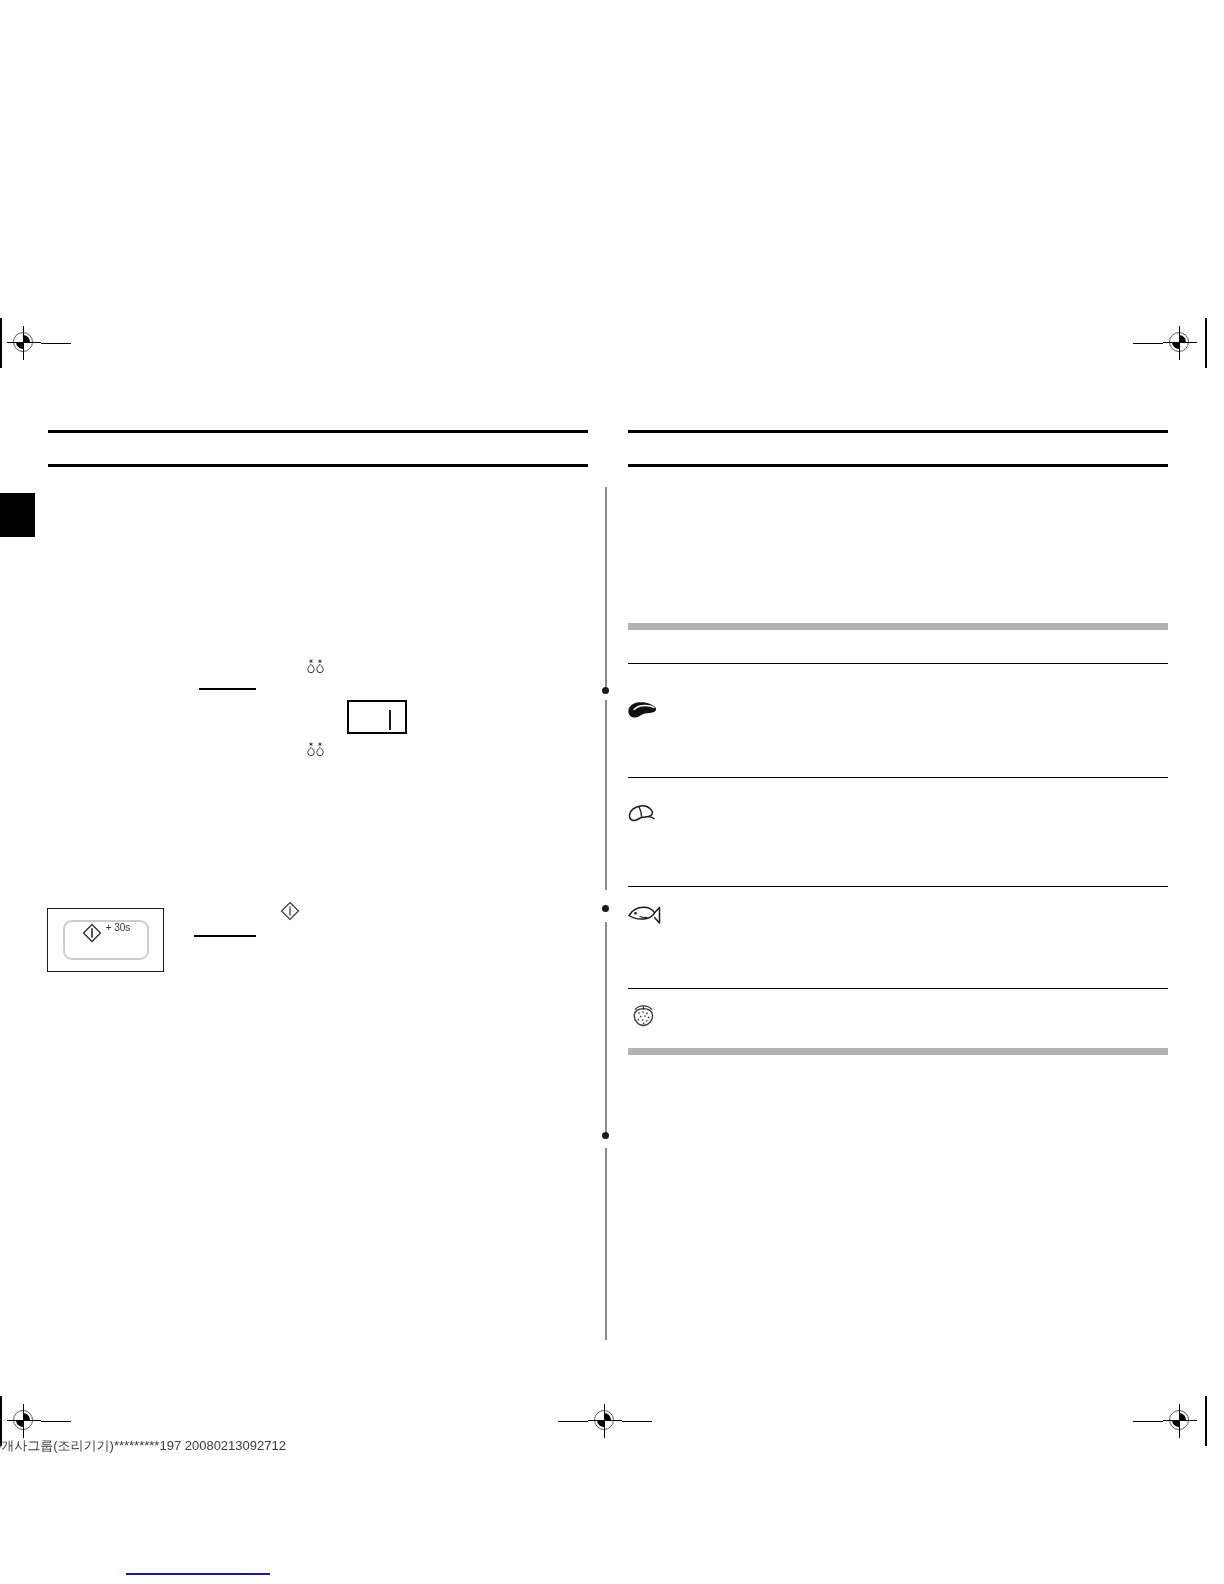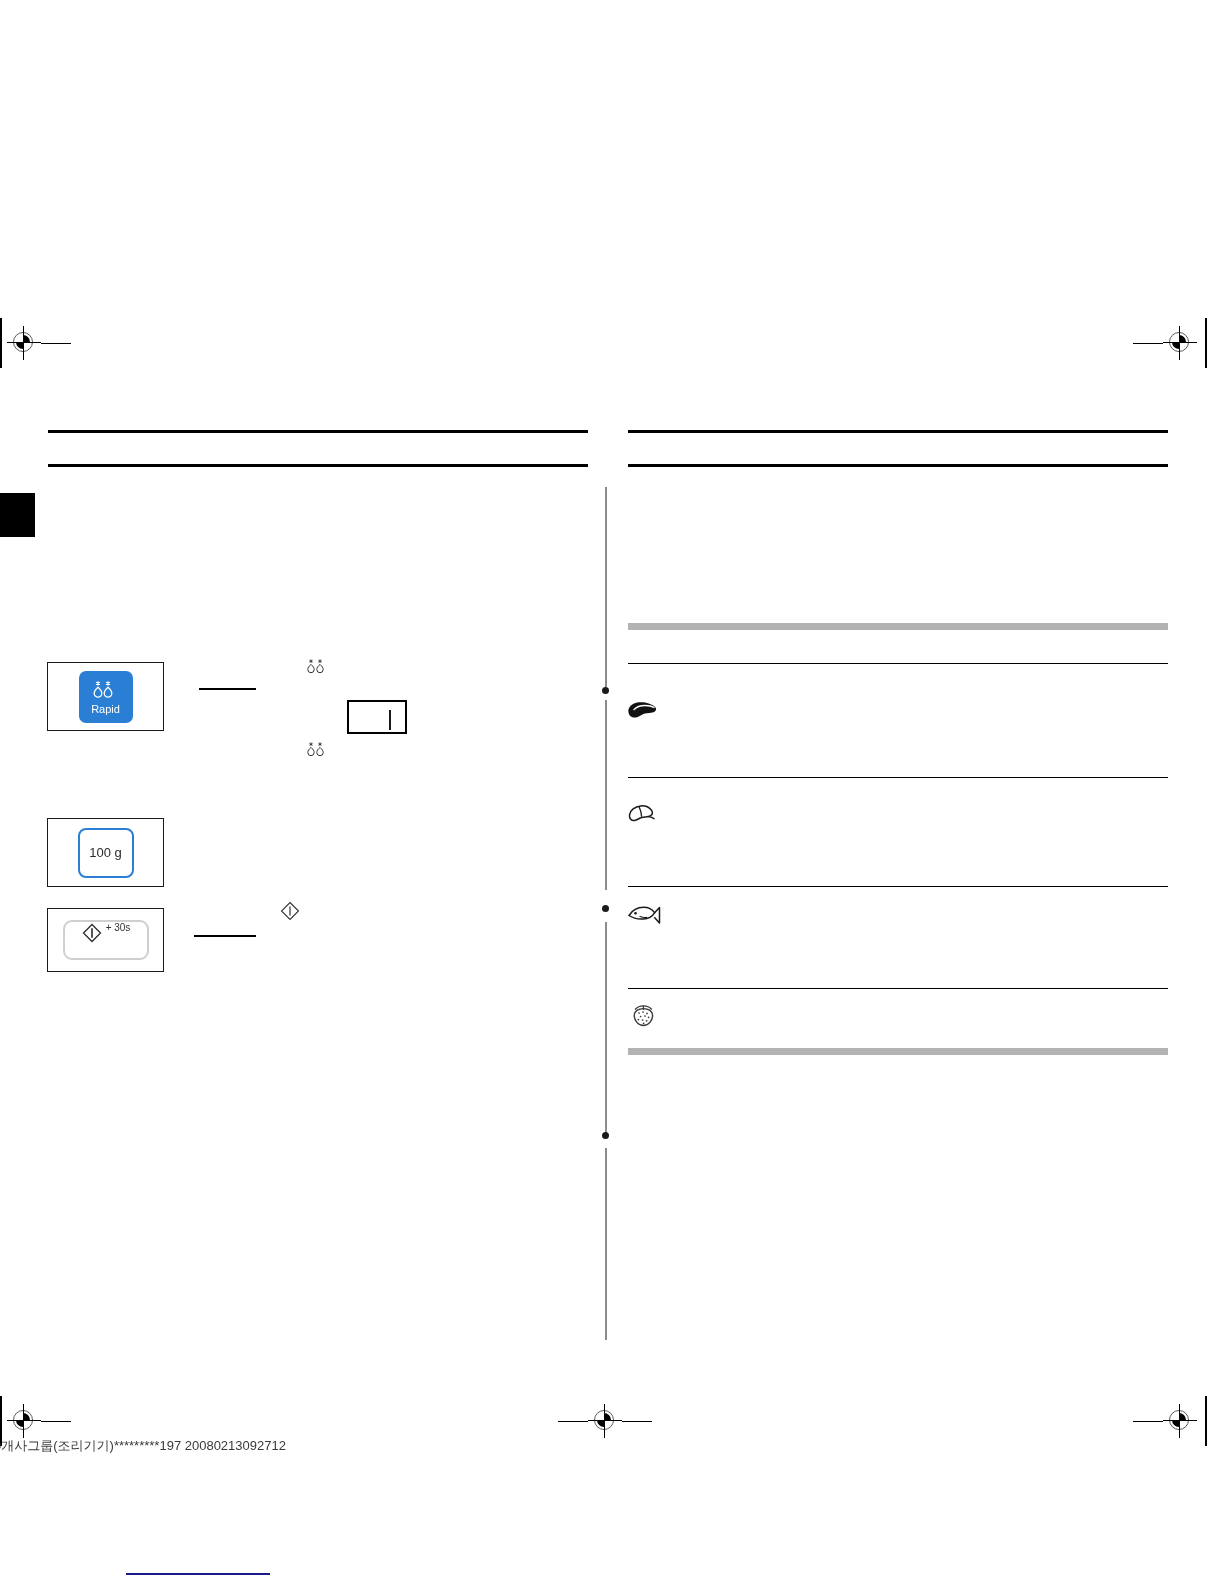"Rapid" div.illu-frame { html: <div> <div> <span> <svg> <g> <path></path> <path></path> </g> <path></path> <path></path> </svg> </span> <span>Rapid</span> </div> </div> -> none }
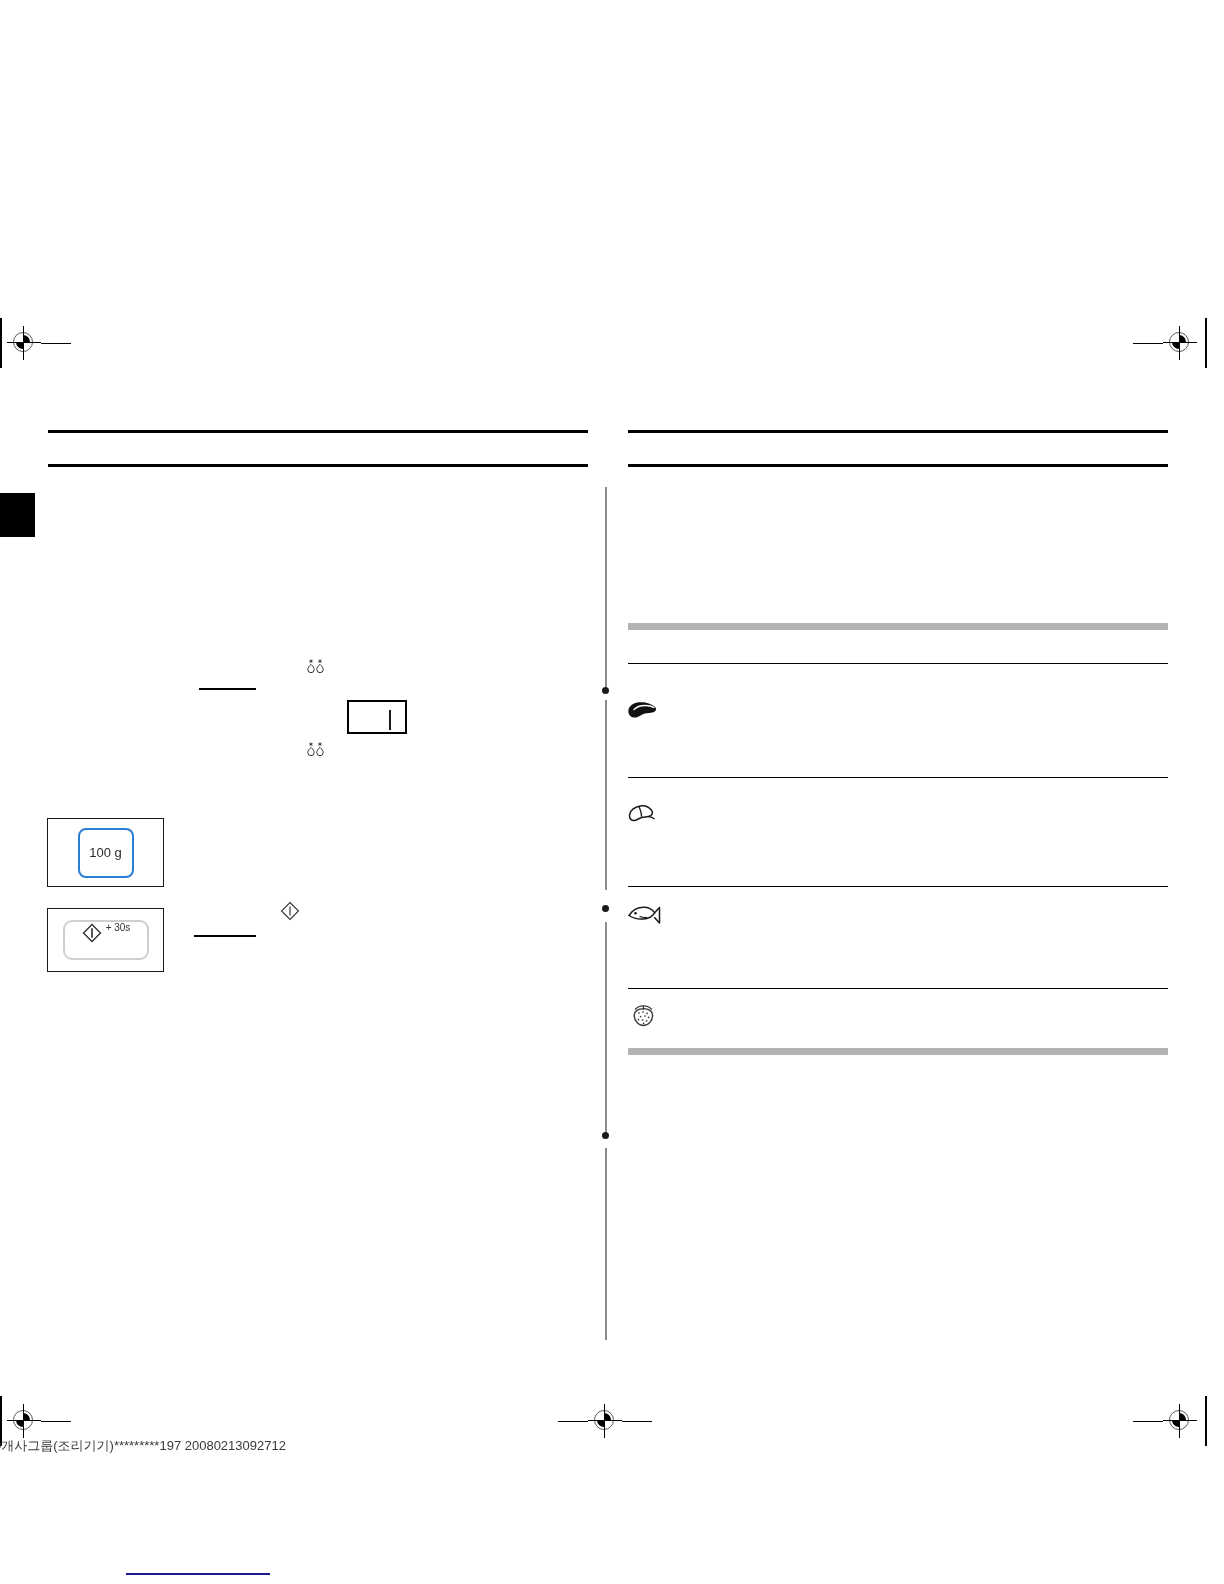"100 g" div.illu-frame { html: <div> <div> <span>100 g</span> </div> </div> -> none }
